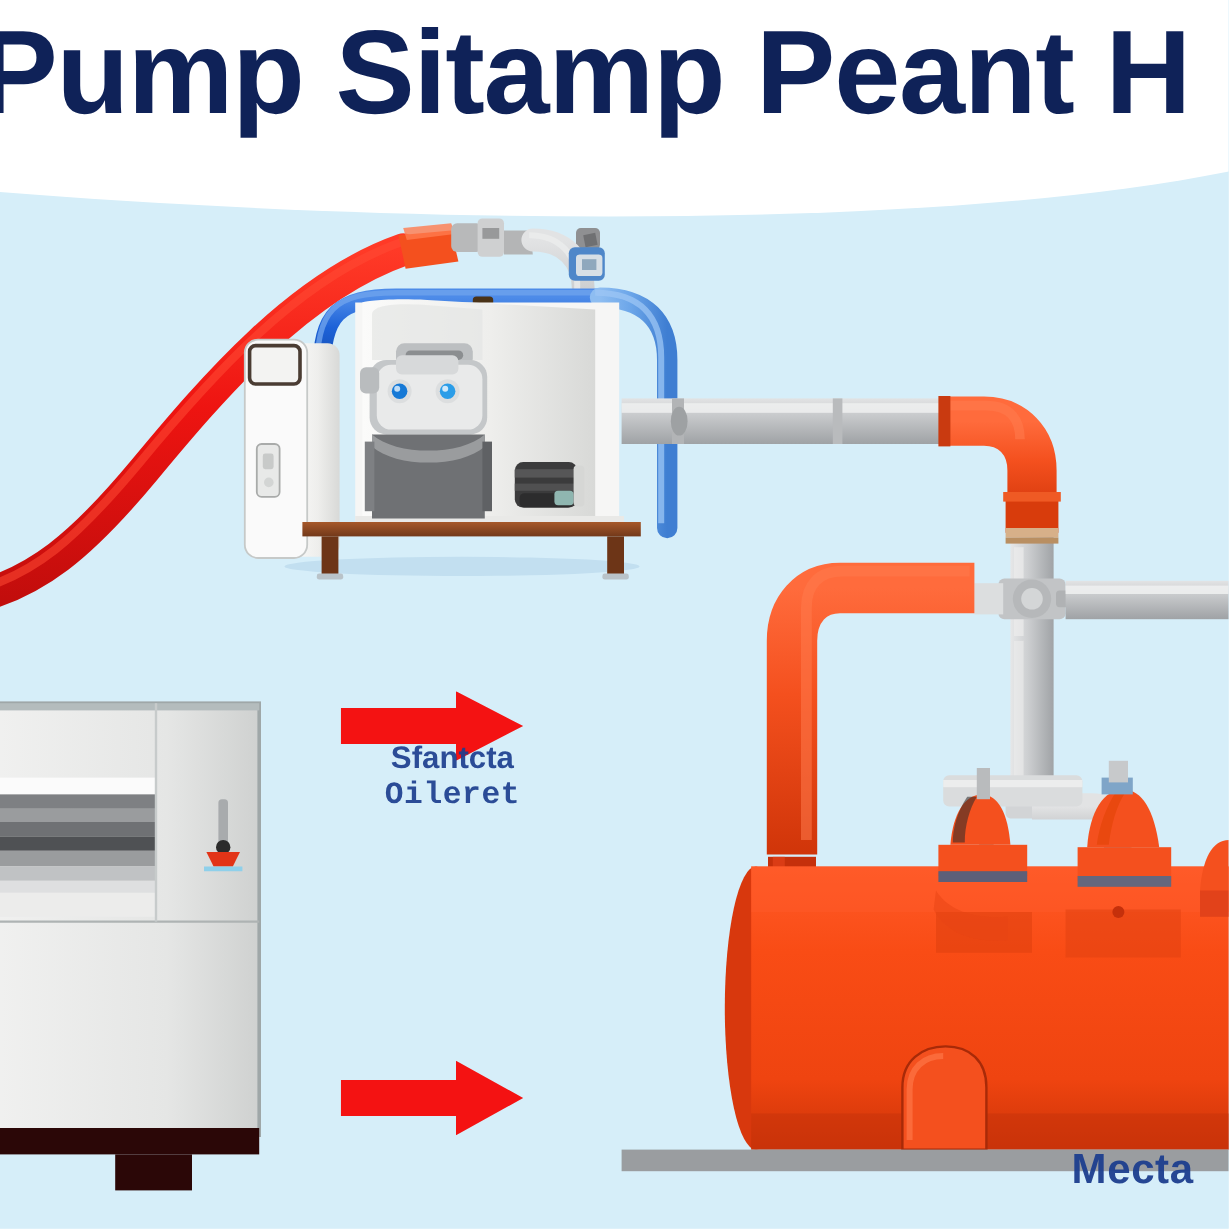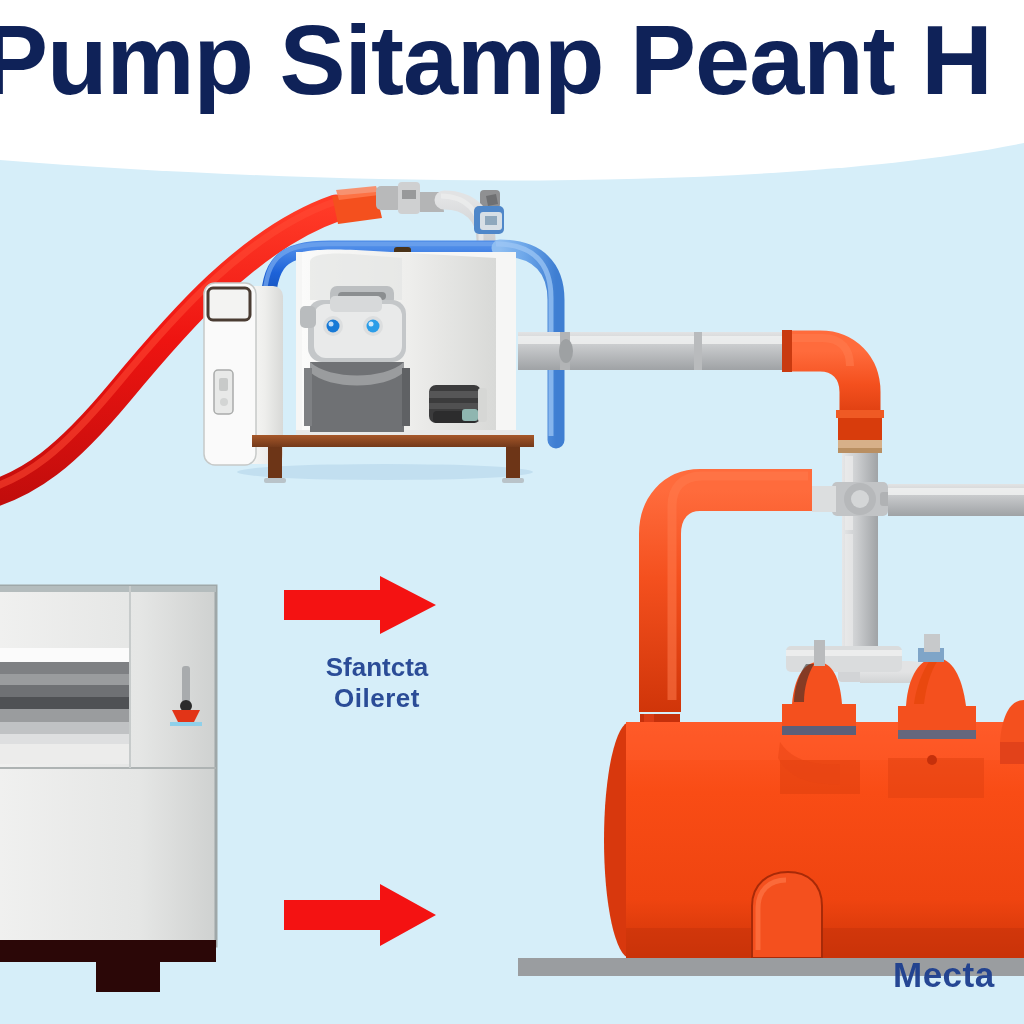"Sfantcta" .cap-mid { top: 652px -> 616px }
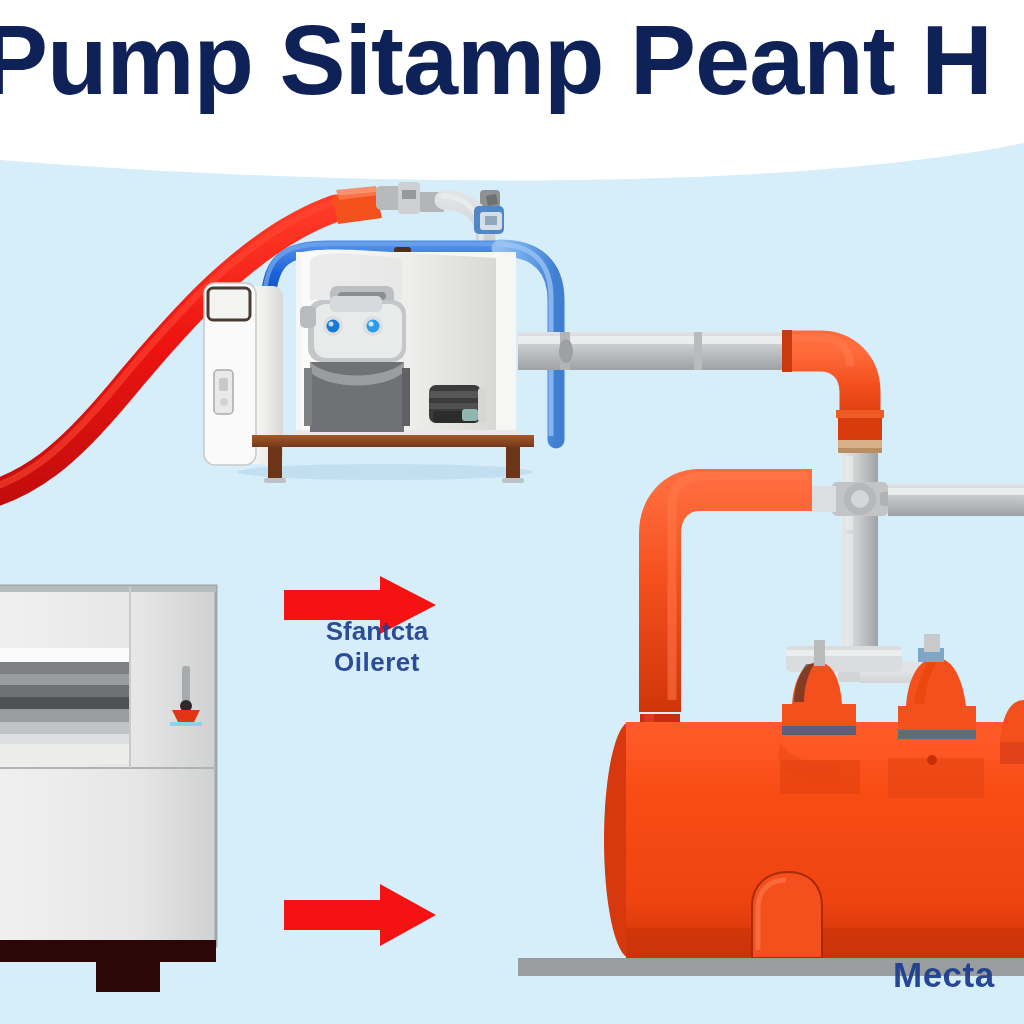"Oileret" .cap-mid .l2 { font-family: none -> Liberation Mono, monospace }
